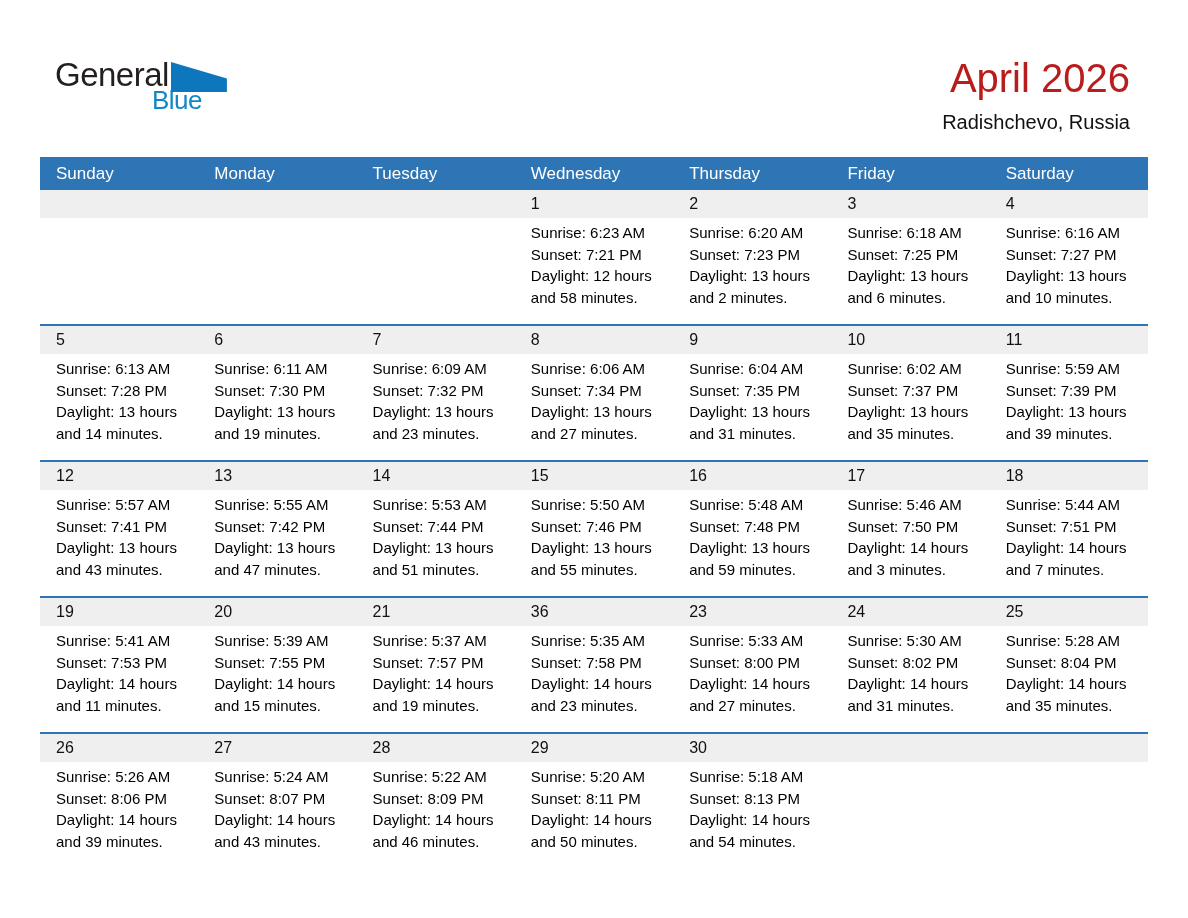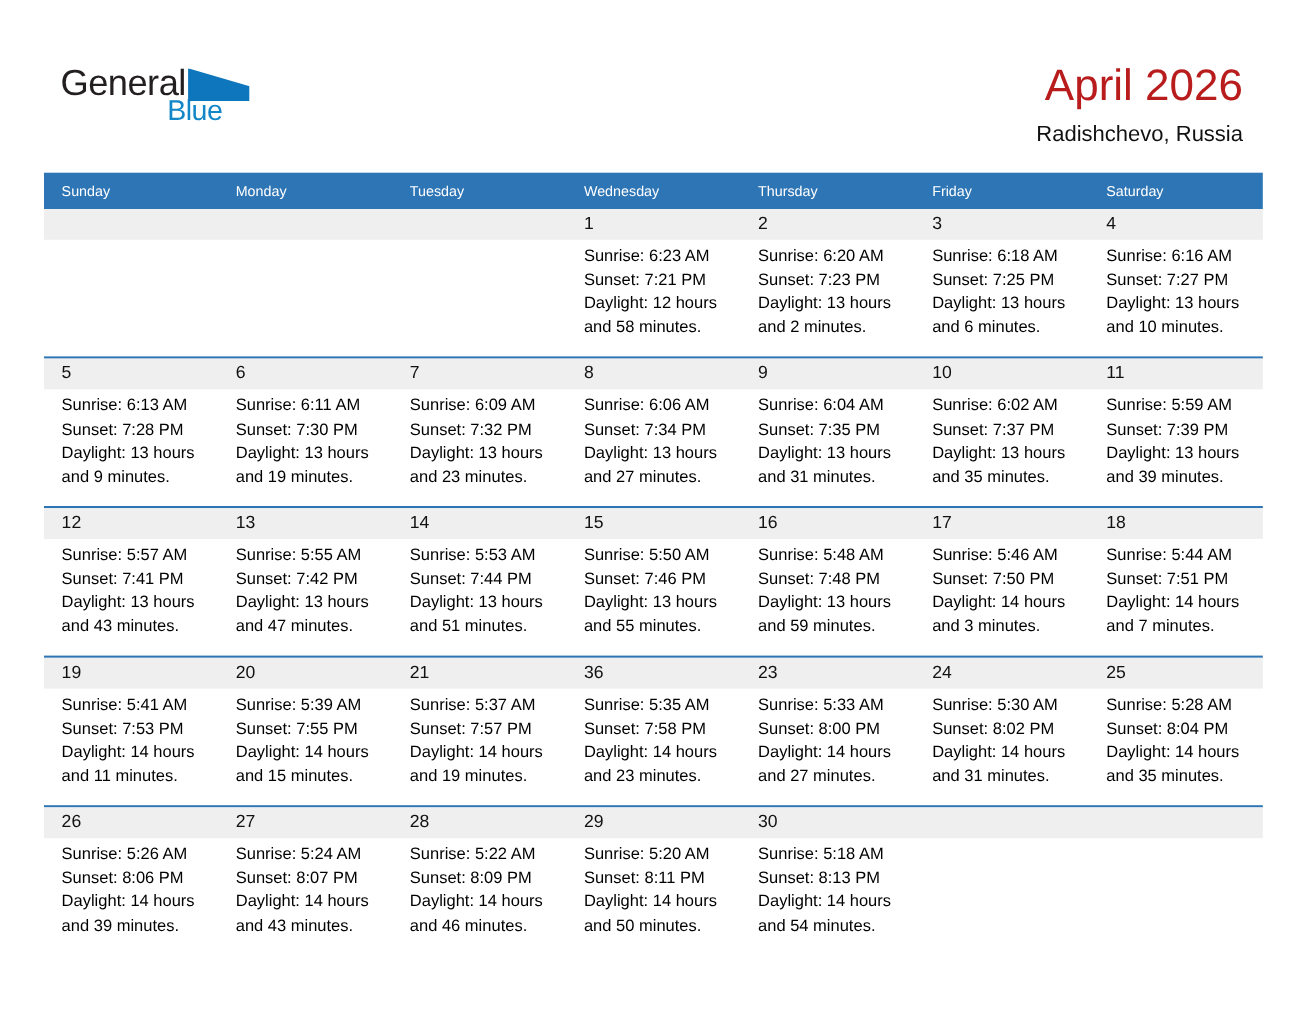"Sunday" .weekday-cell { font-size: 13px -> 17px }
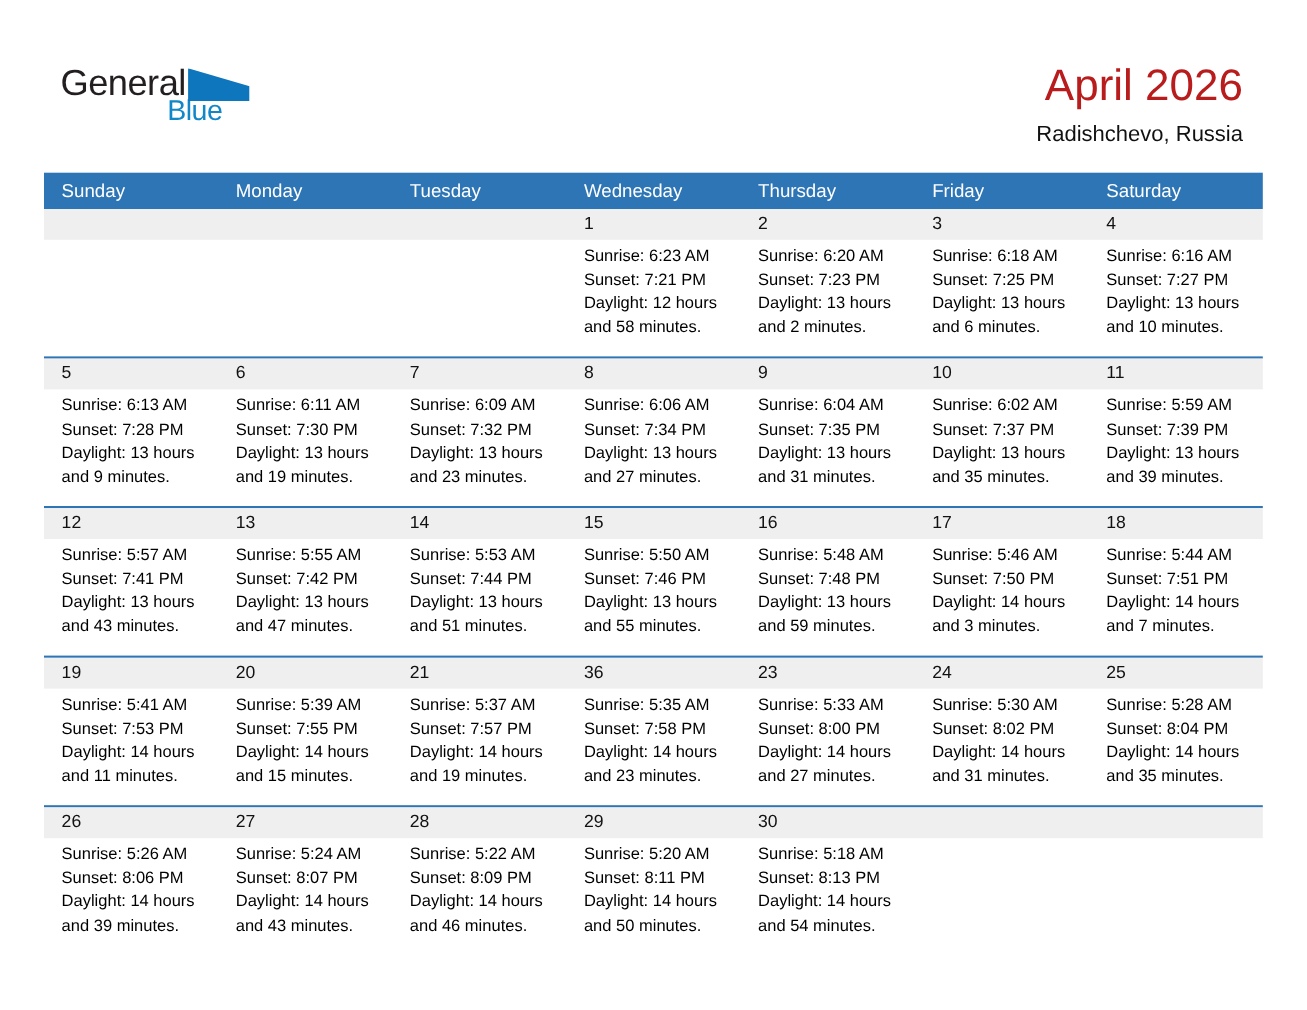"and 9 minutes." div.day-line { text: 9 -> 14 }
